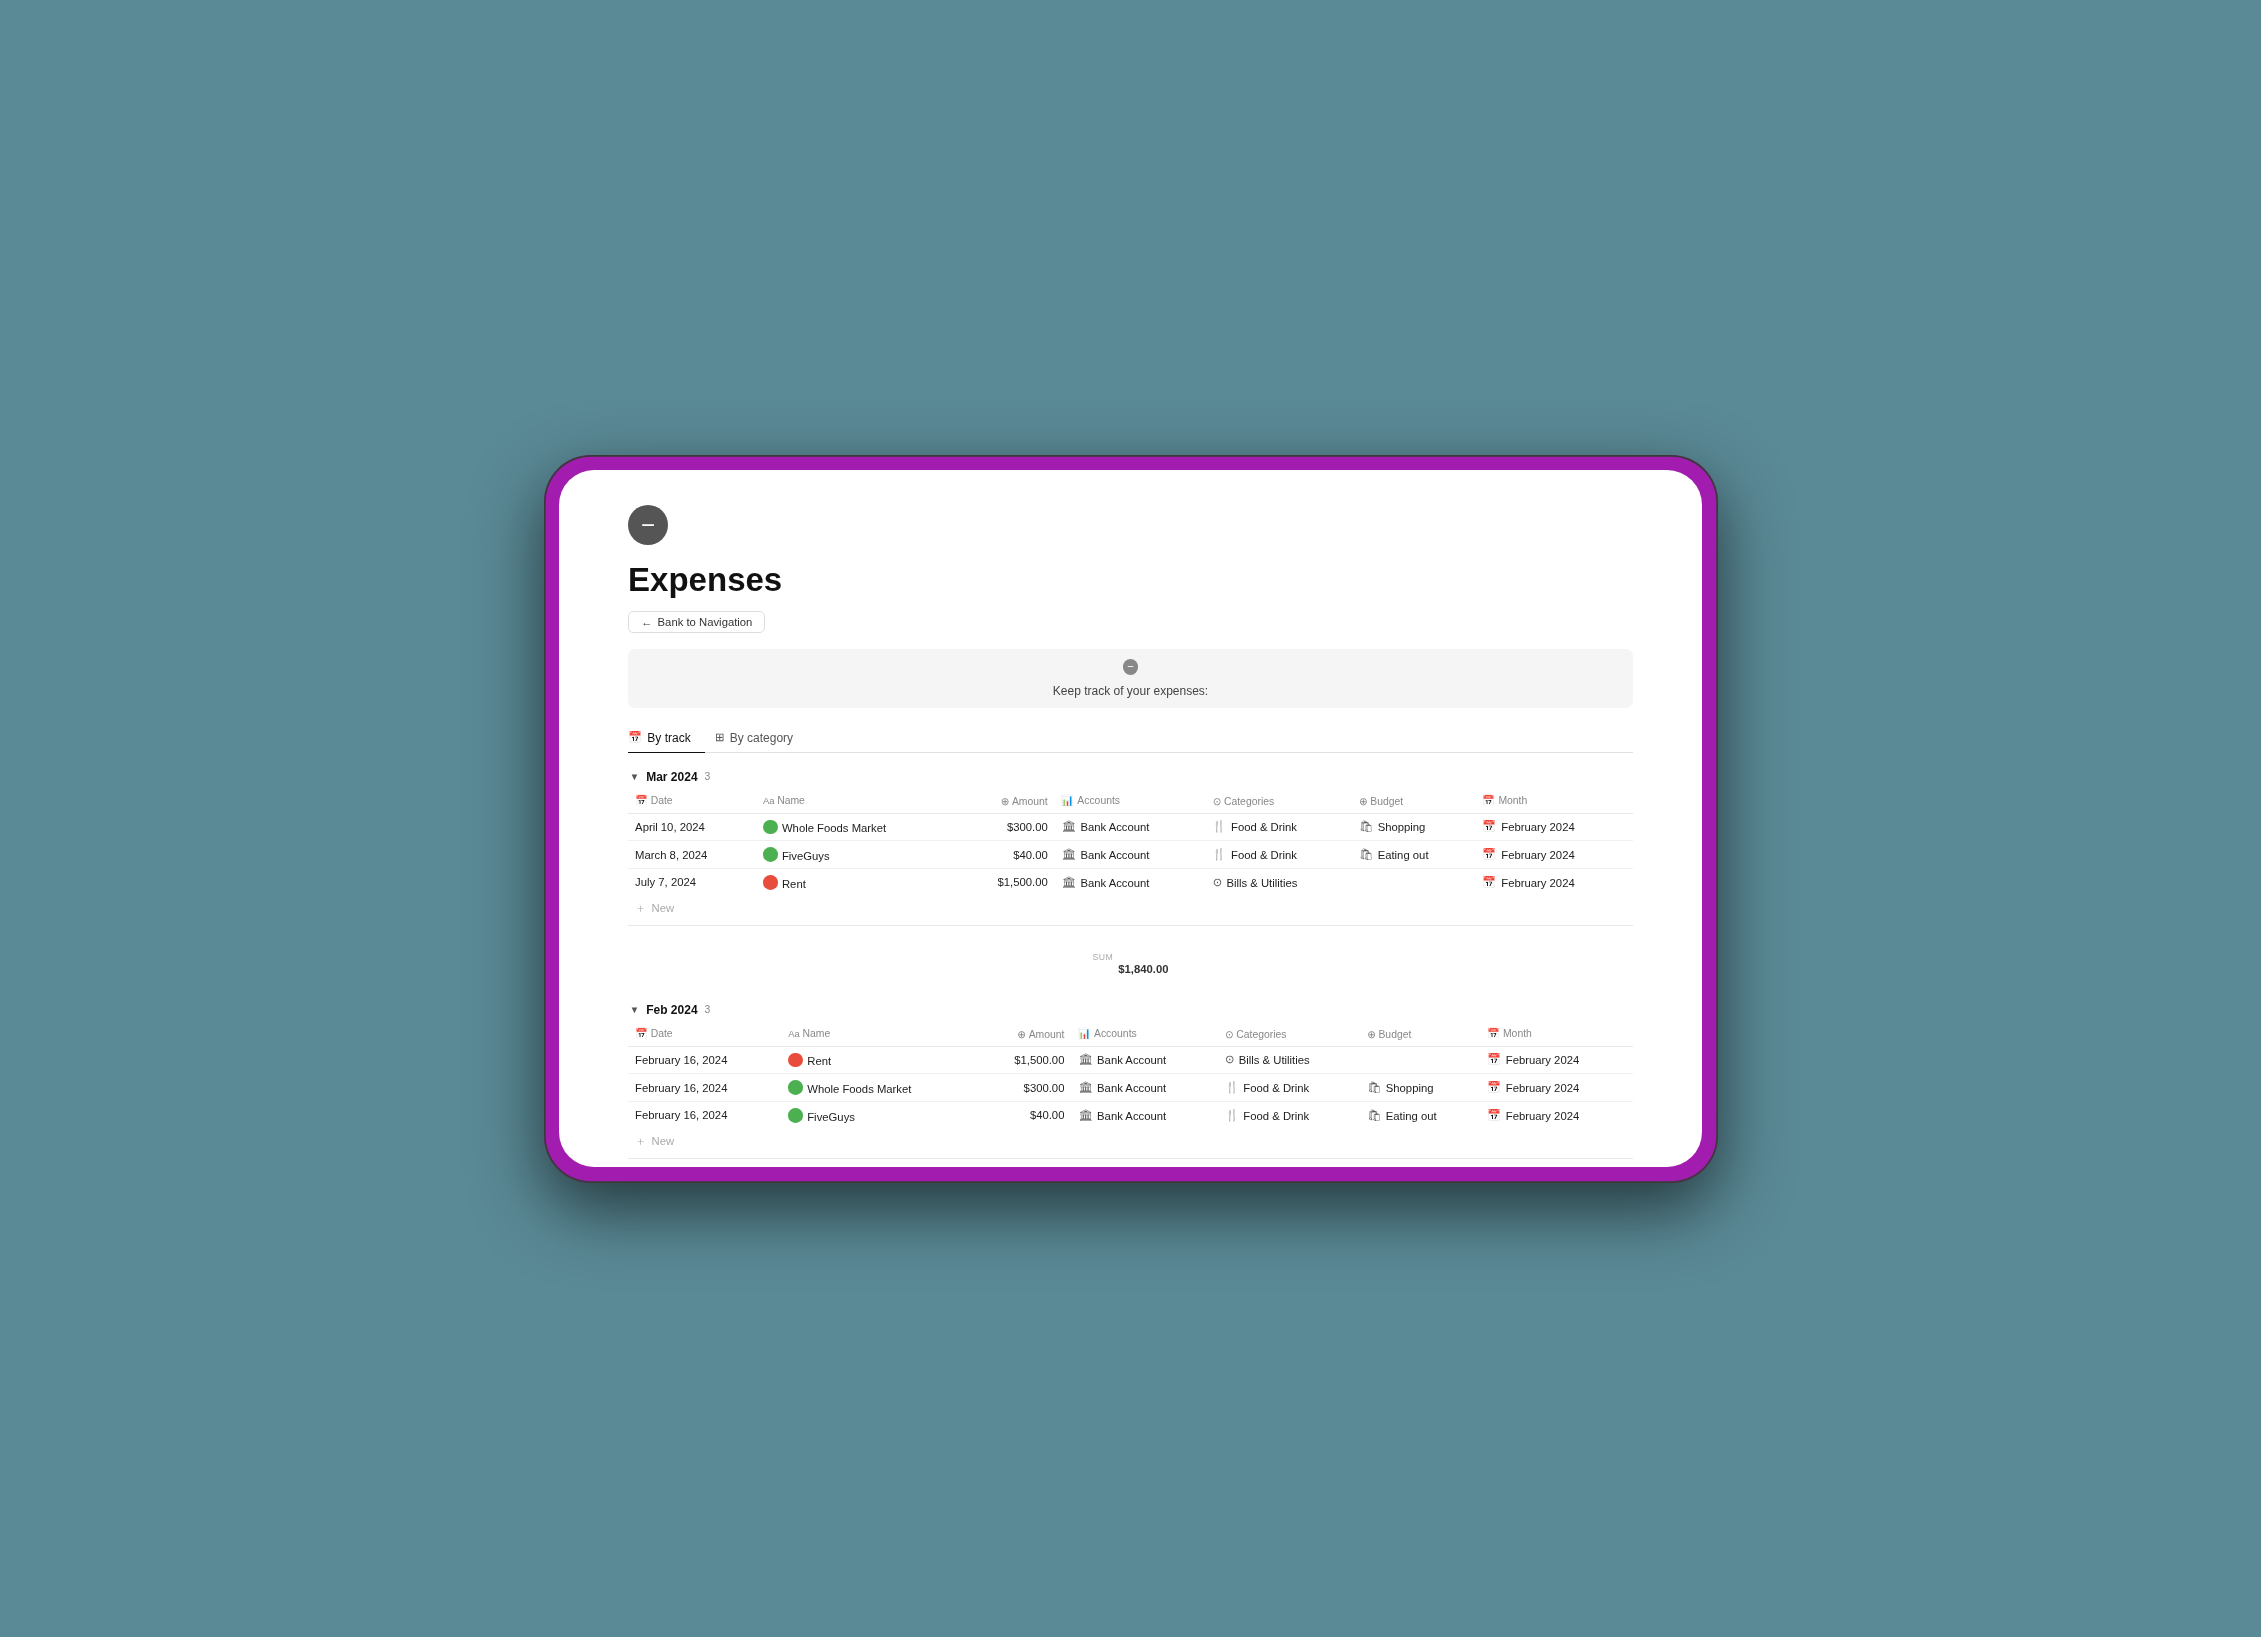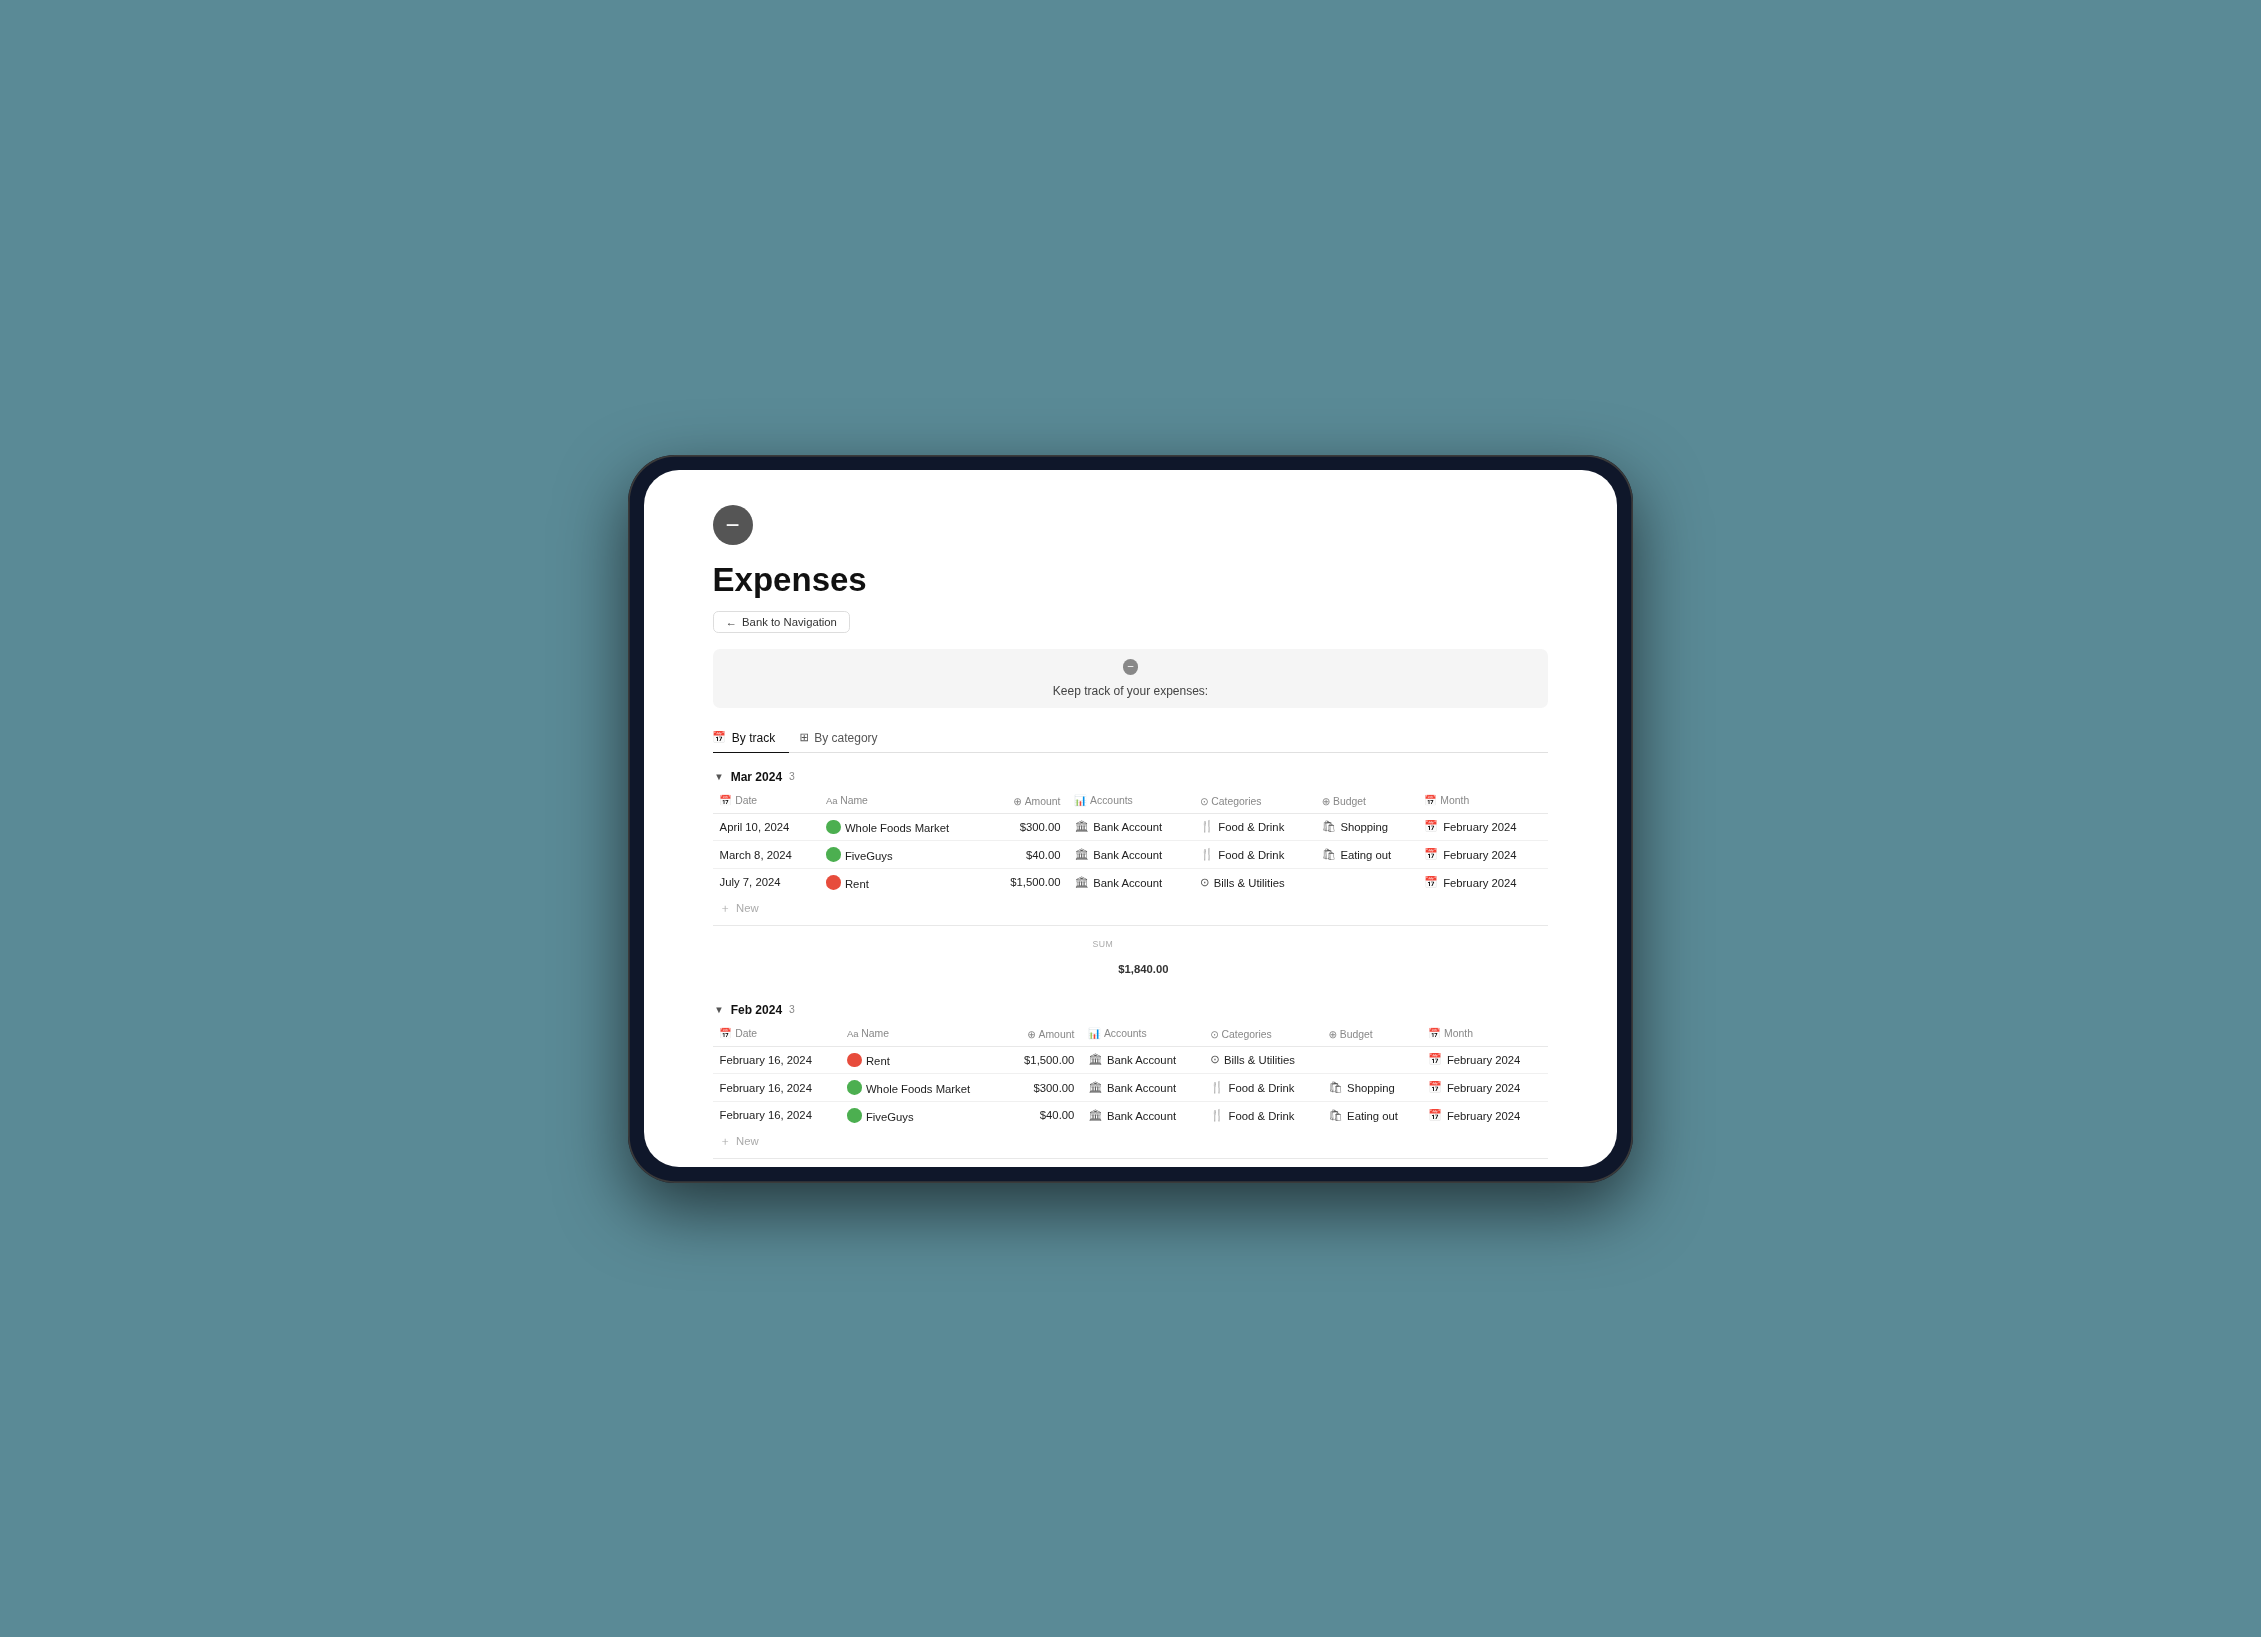"Expenses" .tablet-outer { background: #0f172a -> #a21caf; width: 1005px -> 1174px }
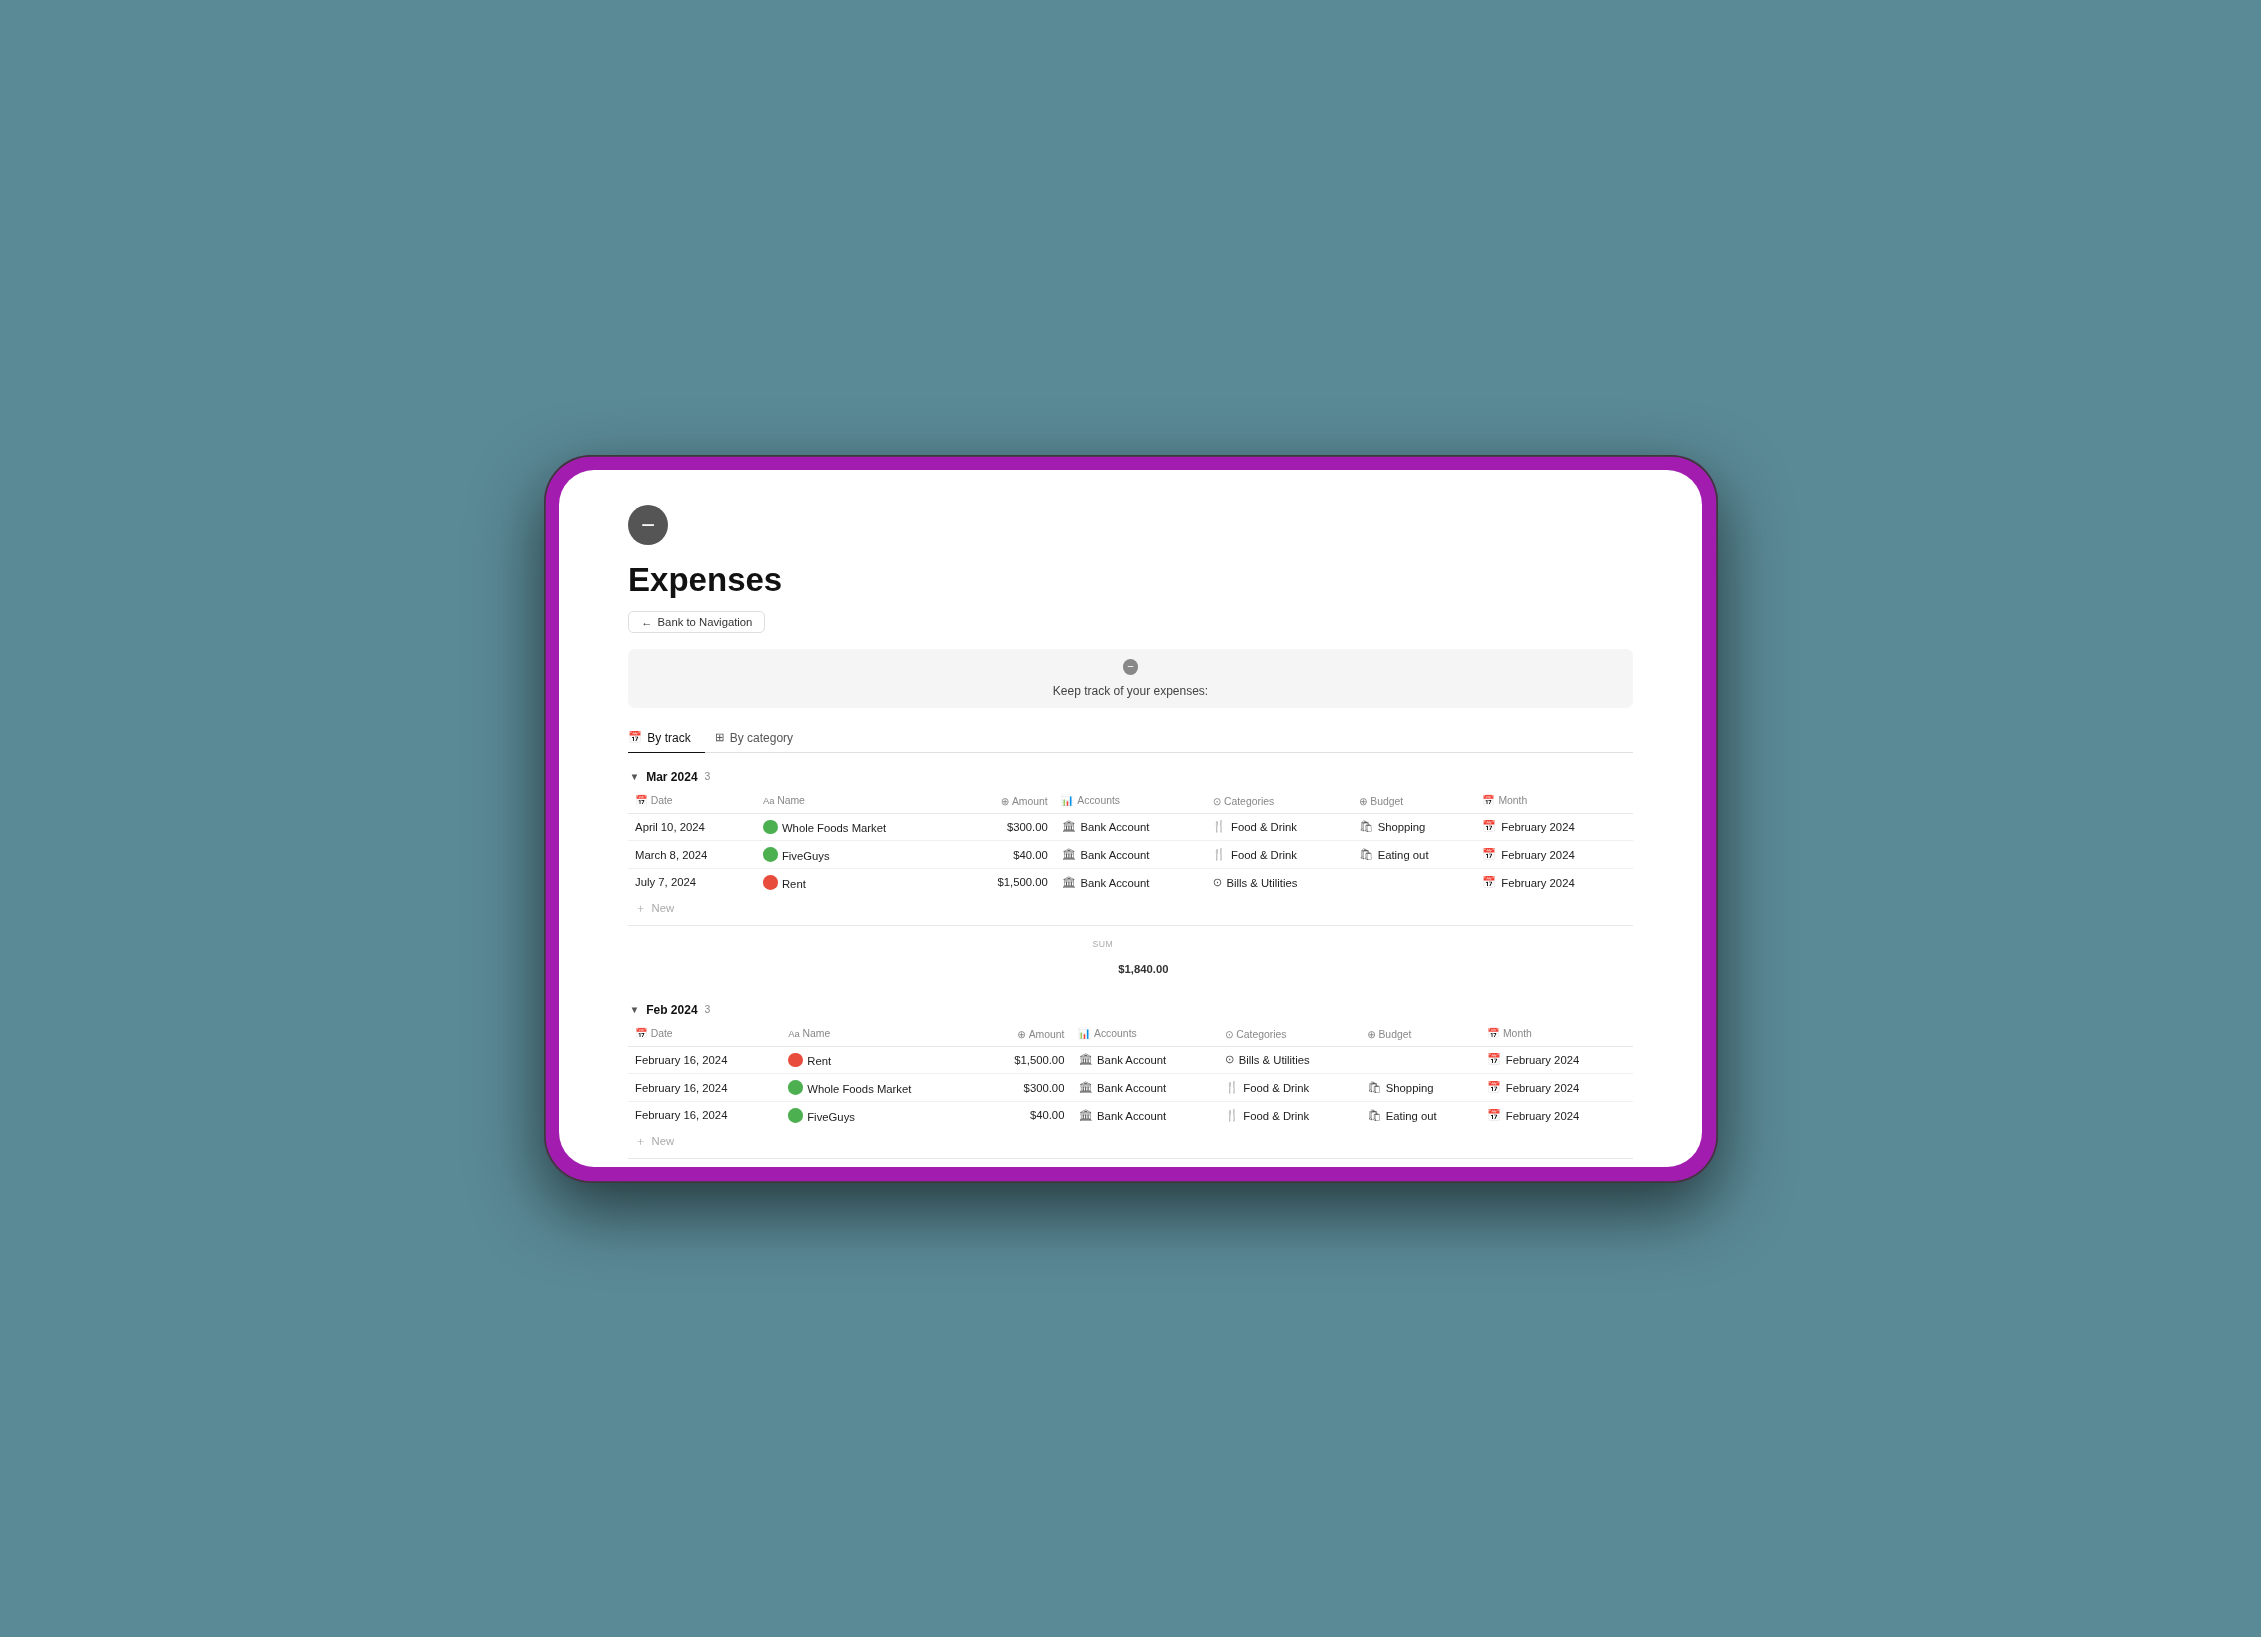"SUM" .sum-row { align-items: none -> center }
